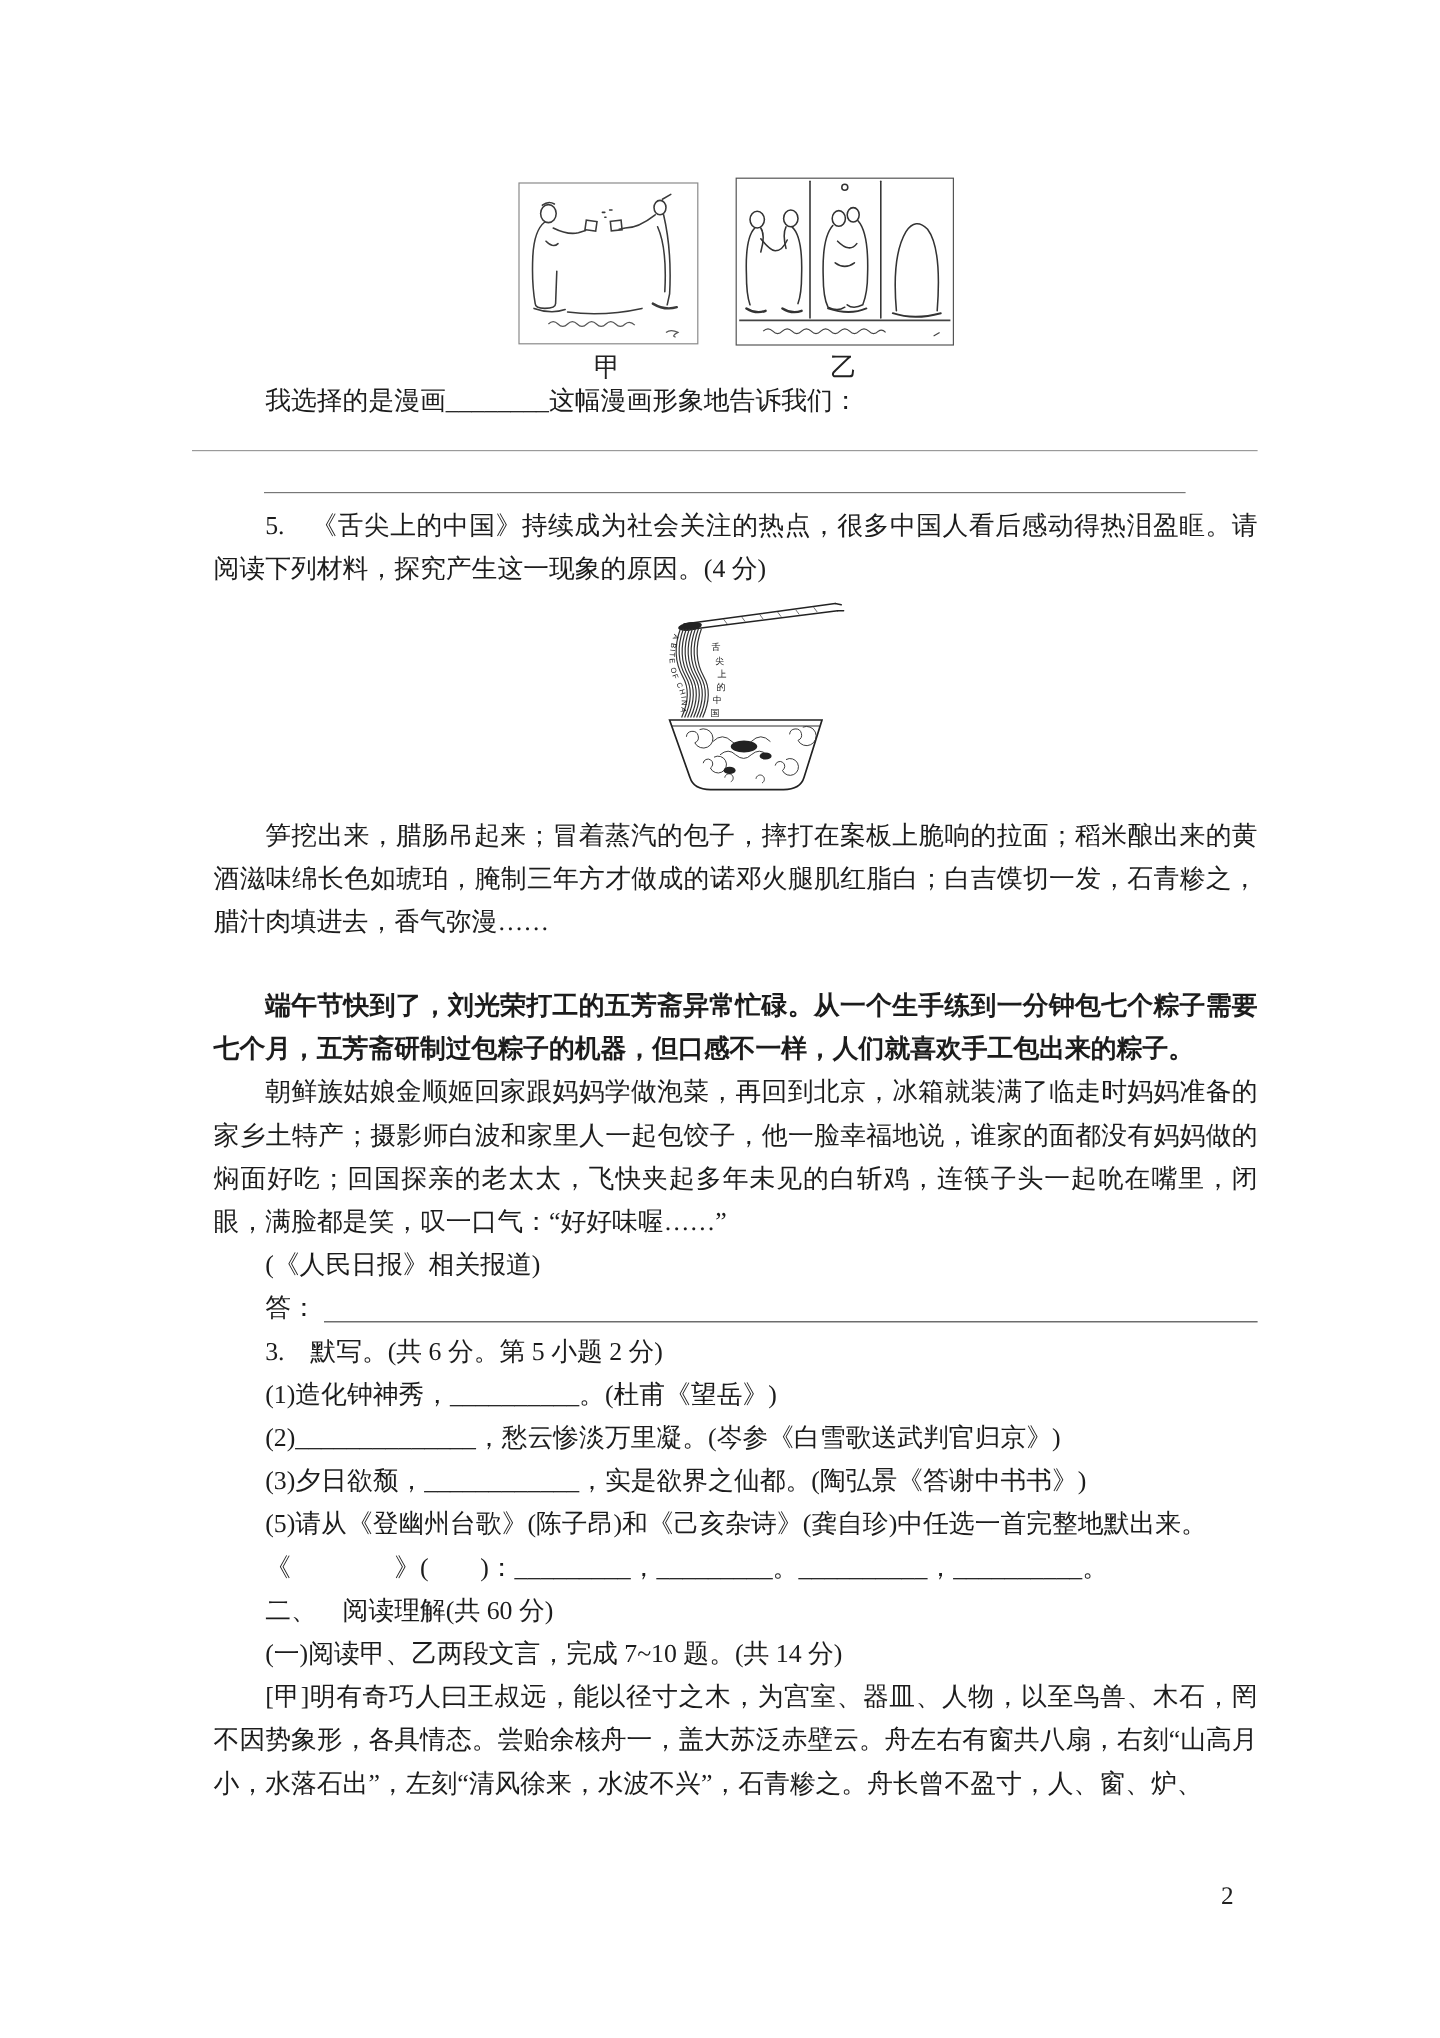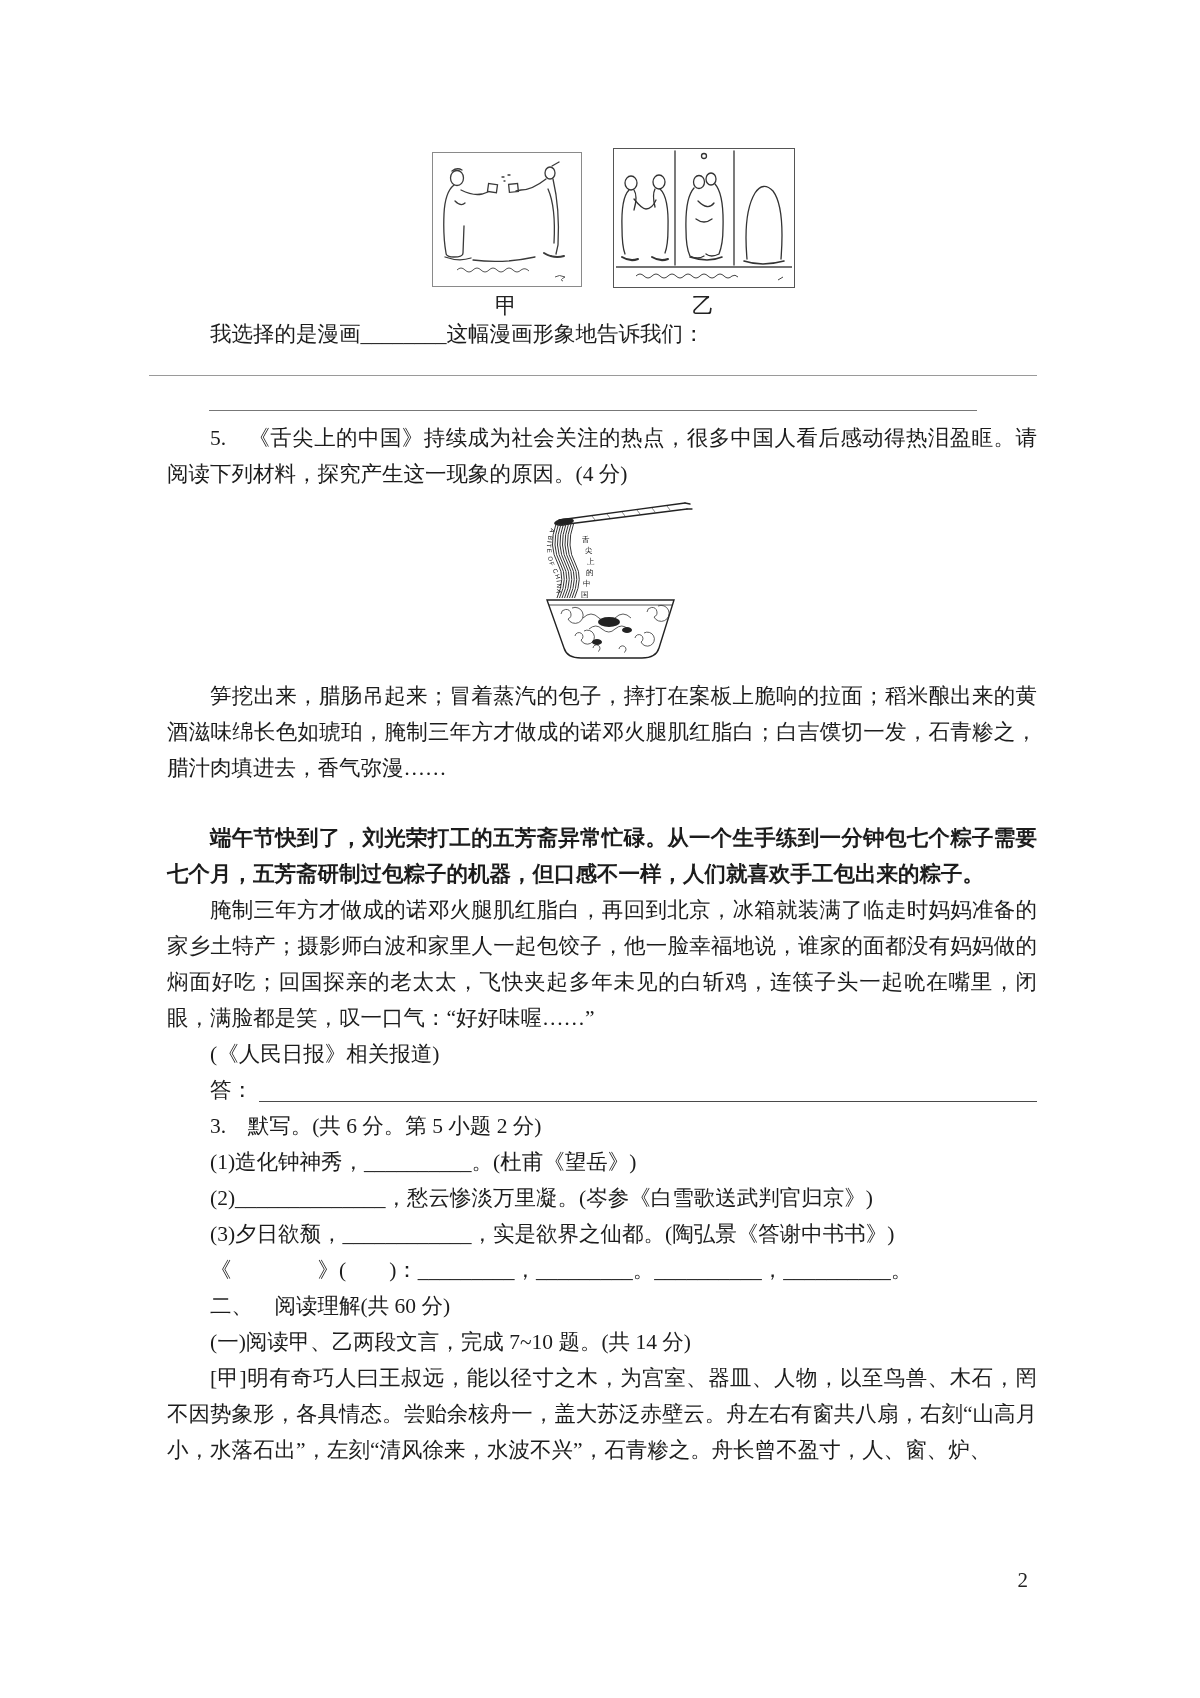"我选择的是漫画________这幅漫画形象地告诉我们：" .content { left: 167px -> 178px }
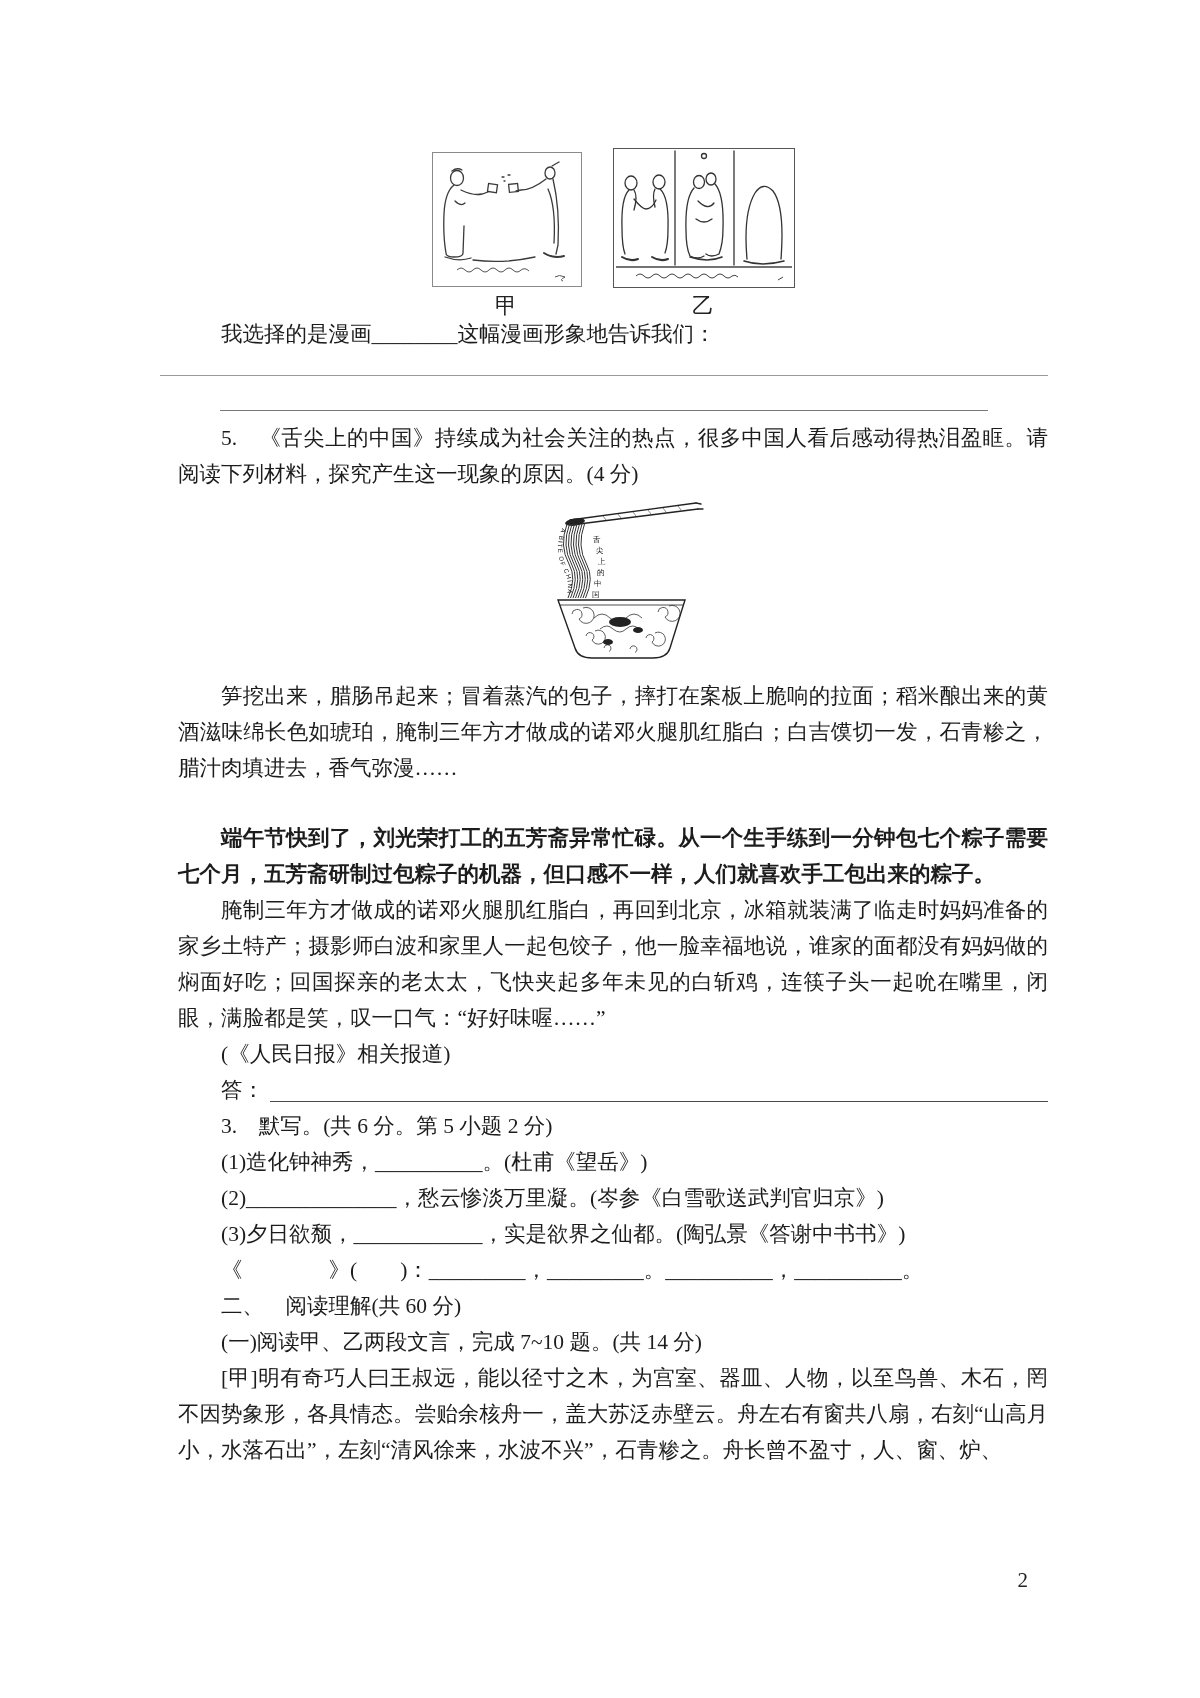"腌制三年方才做成的诺邓火腿肌红脂白，再回到北京，冰箱就装满了临走时妈妈准备的家乡" p.indent { text: 腌制三年方才做成的诺邓火腿肌红脂白 -> 朝鲜族姑娘金顺姬回家跟妈妈学做泡菜 }
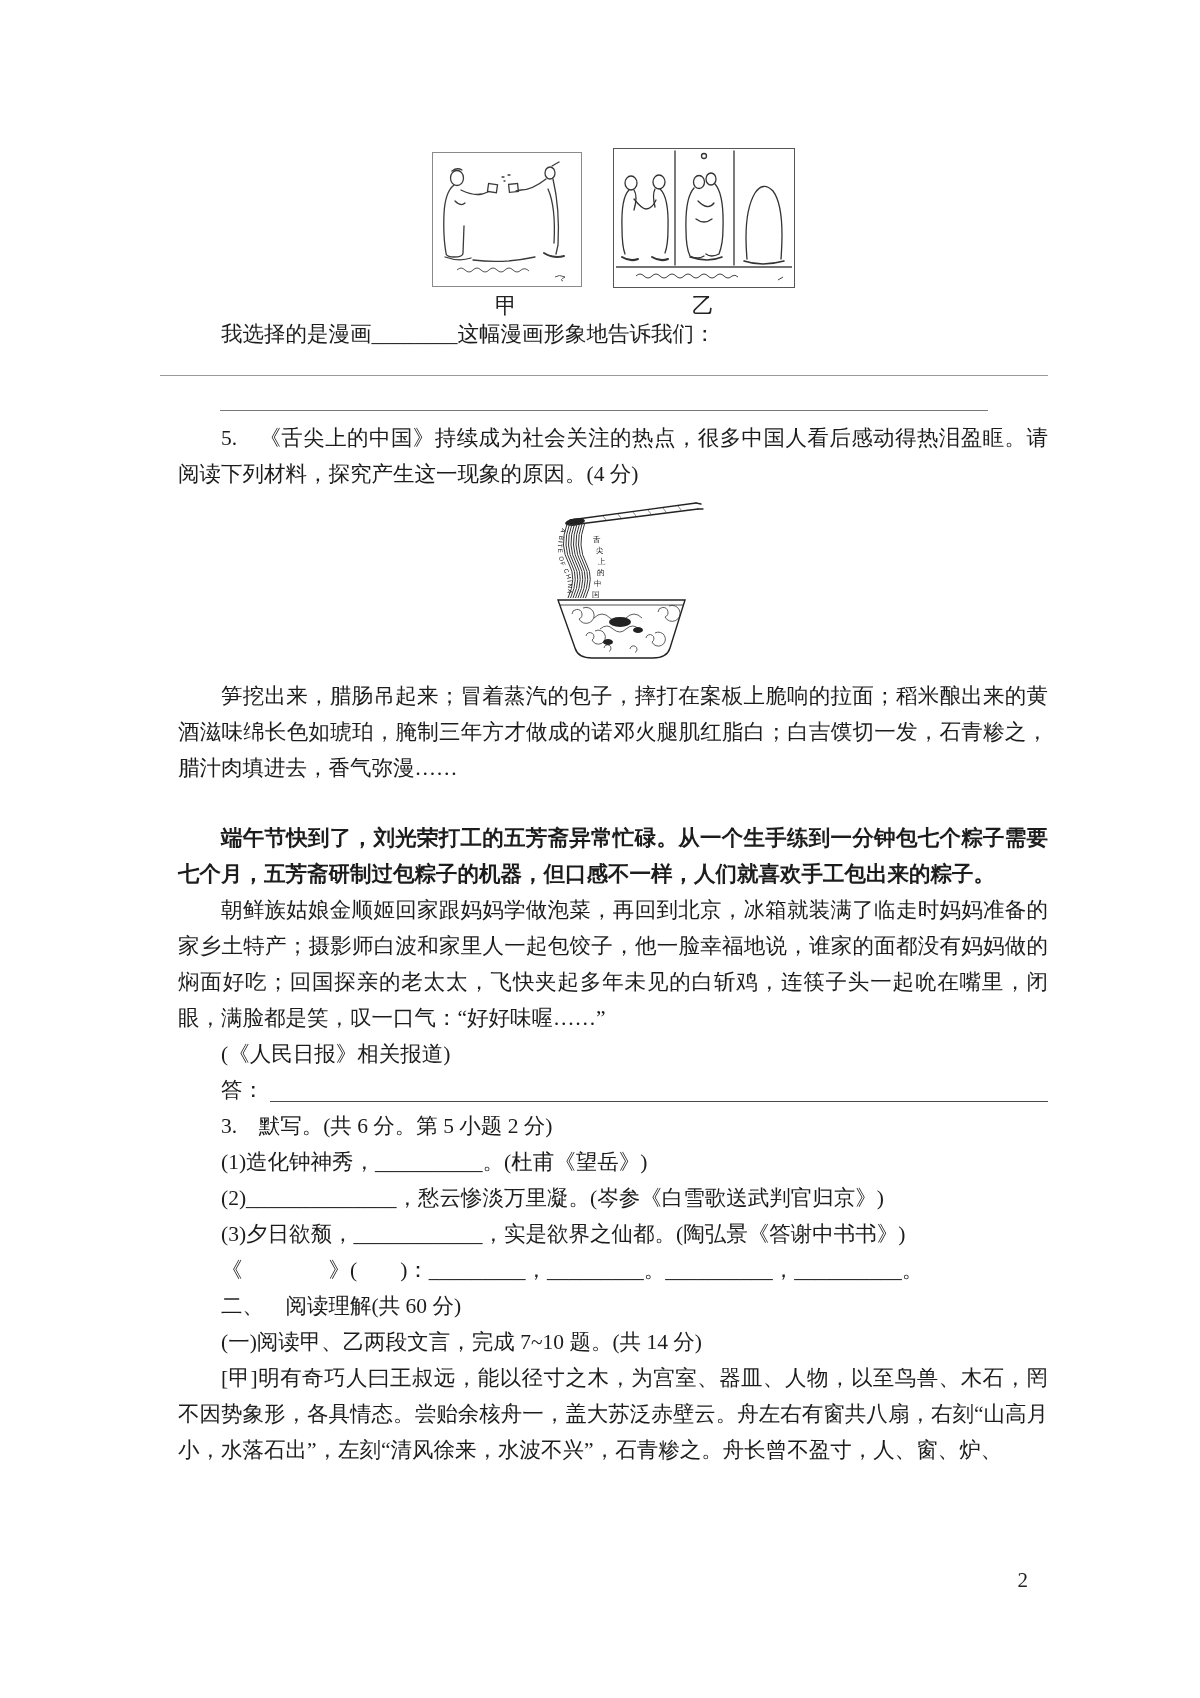"(5)请从《登幽州台歌》(陈子昂)和《己亥杂诗》(龚自珍)中任选一首完整地默出来" p.indent { html: none -> <p>(5)请从《登幽州台歌》(陈子昂)和《己亥杂诗》(龚自珍)中任选一首完整地默出来。</p> }
